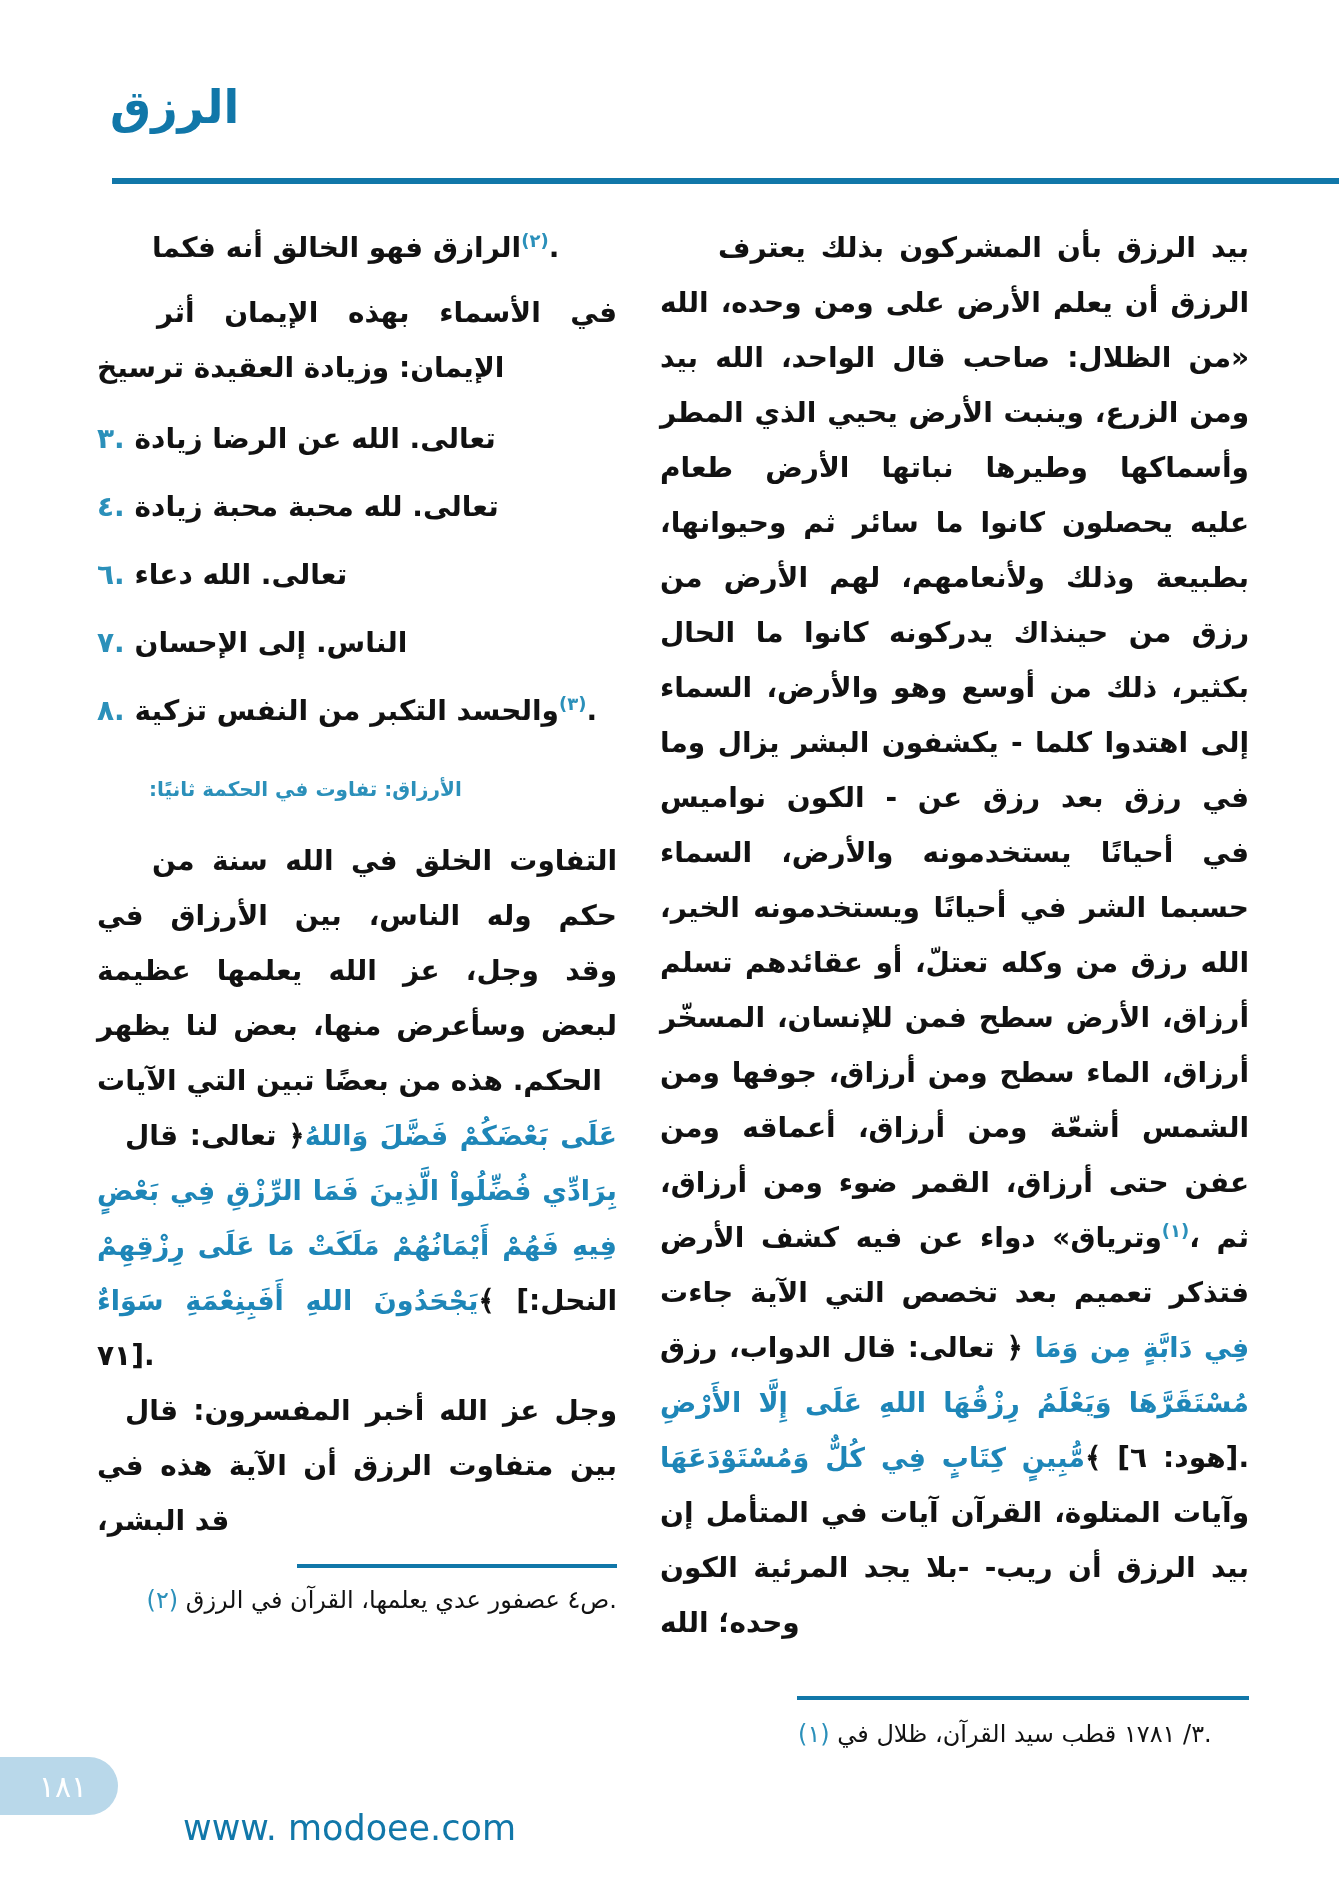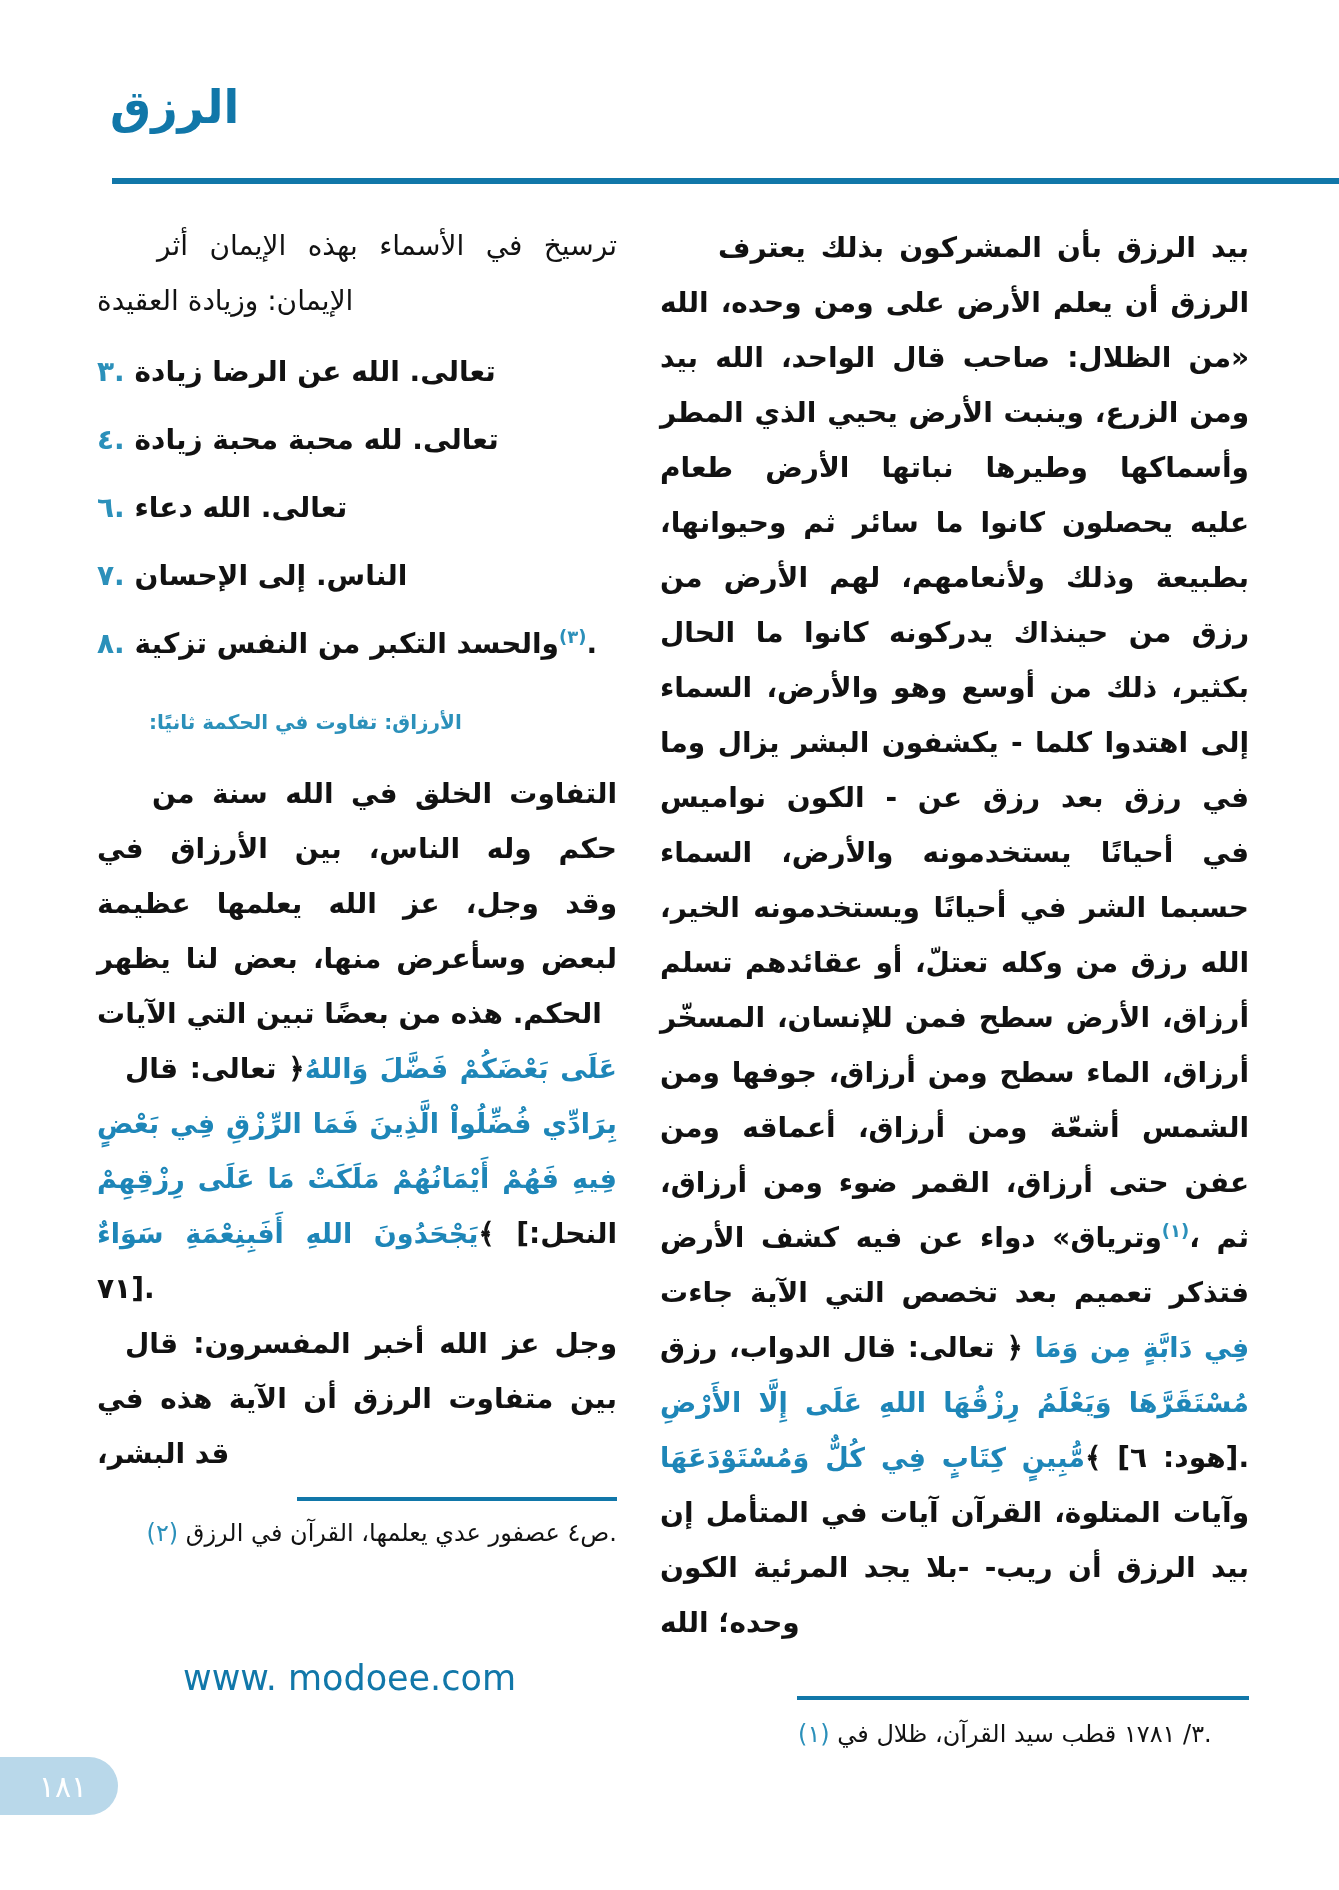"فكما أنه الخالق فهو الرازق" p.body-p { html: none -> <p><bdi>فكما</bdi> <bdi>أنه</bdi> <bdi>الخالق</bdi> <bdi>فهو</bdi> <bdi>الرازق</bdi><sup>(٢)</sup><span>.</span></p> }
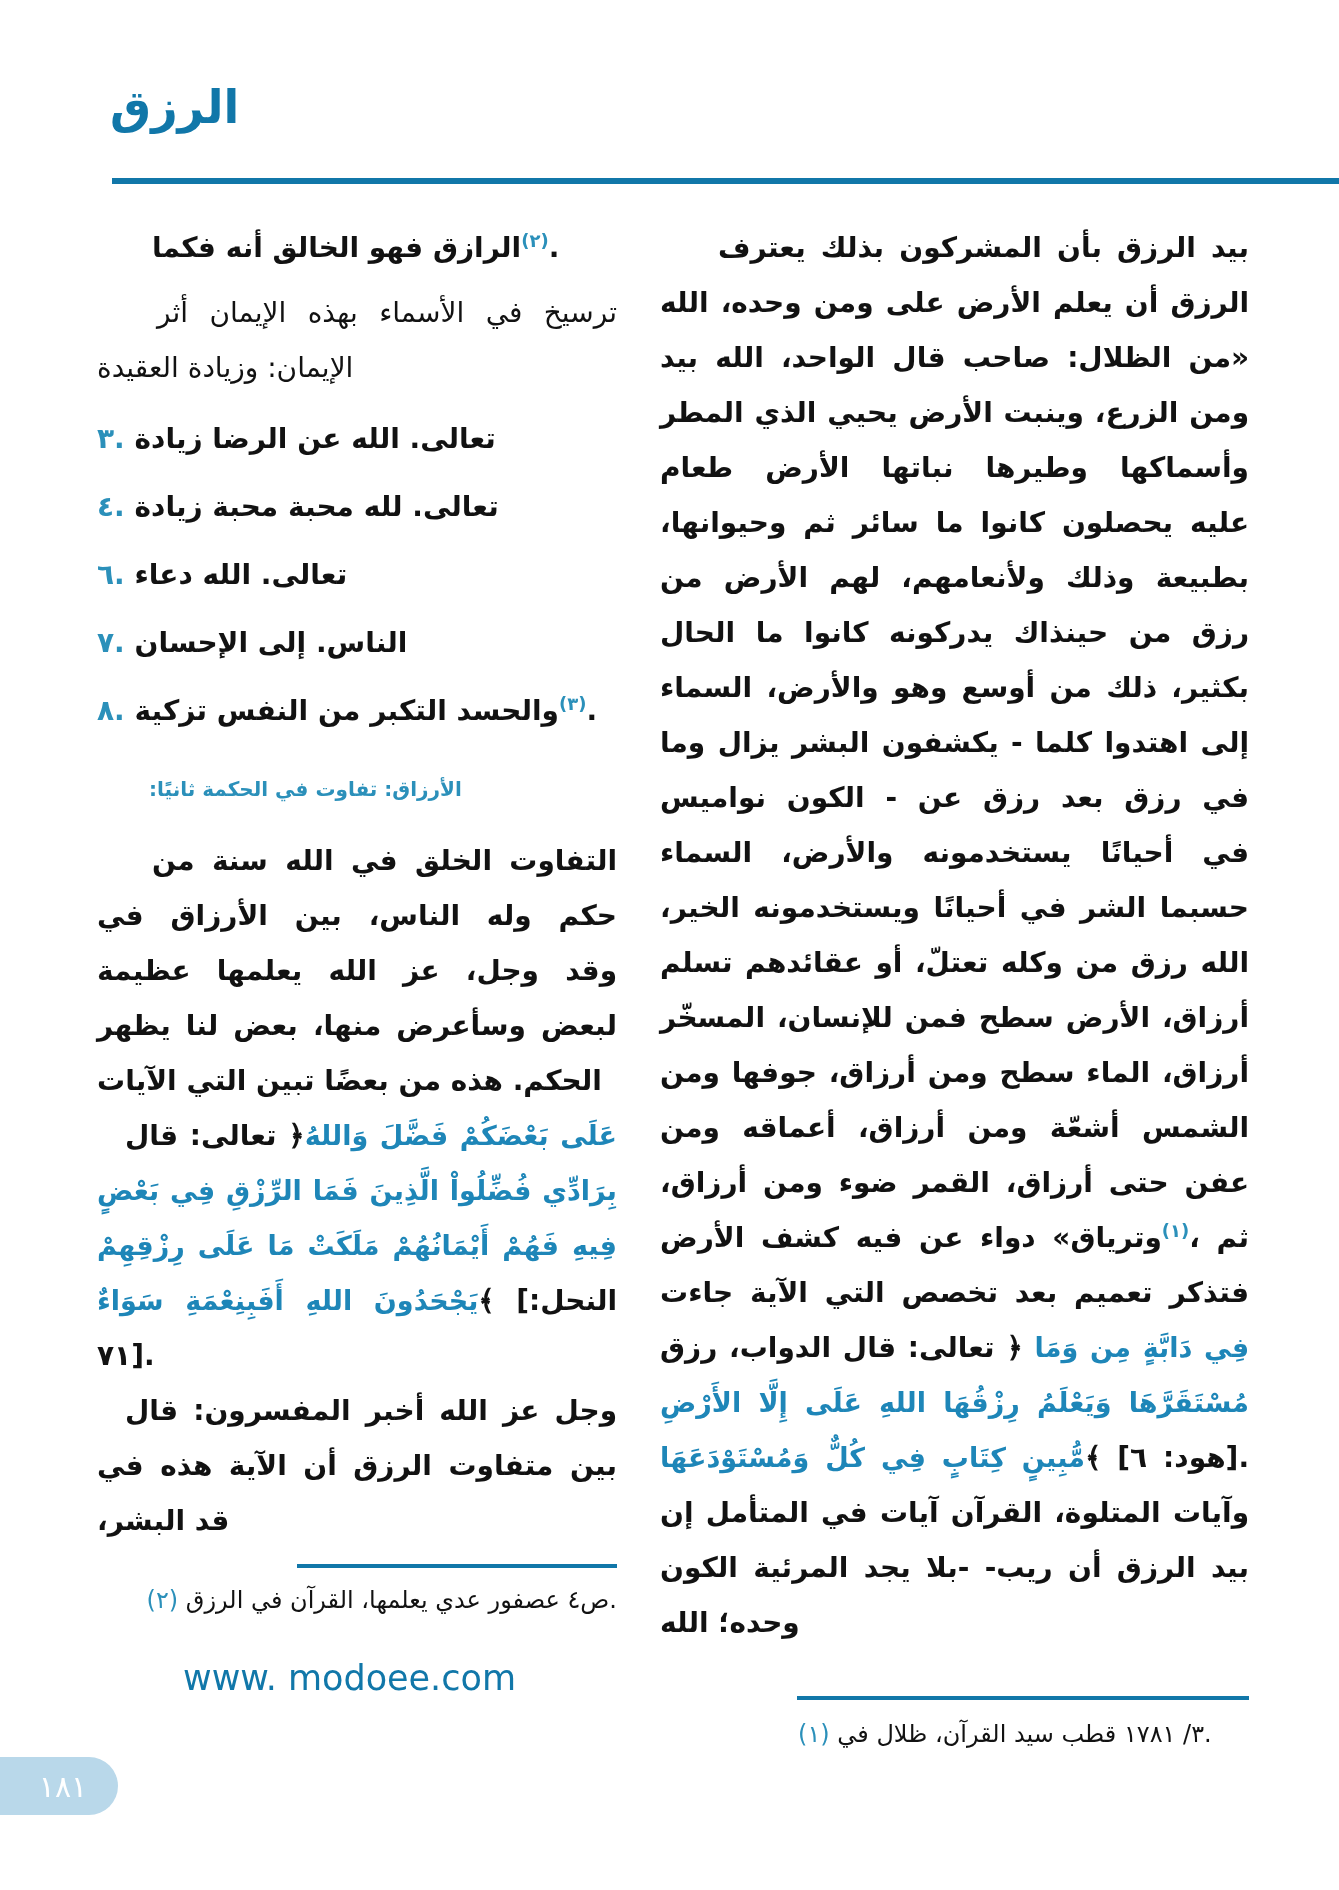"أثر الإيمان بهذه الأسماء في" .heading-b { font-weight: 400 -> 700 }
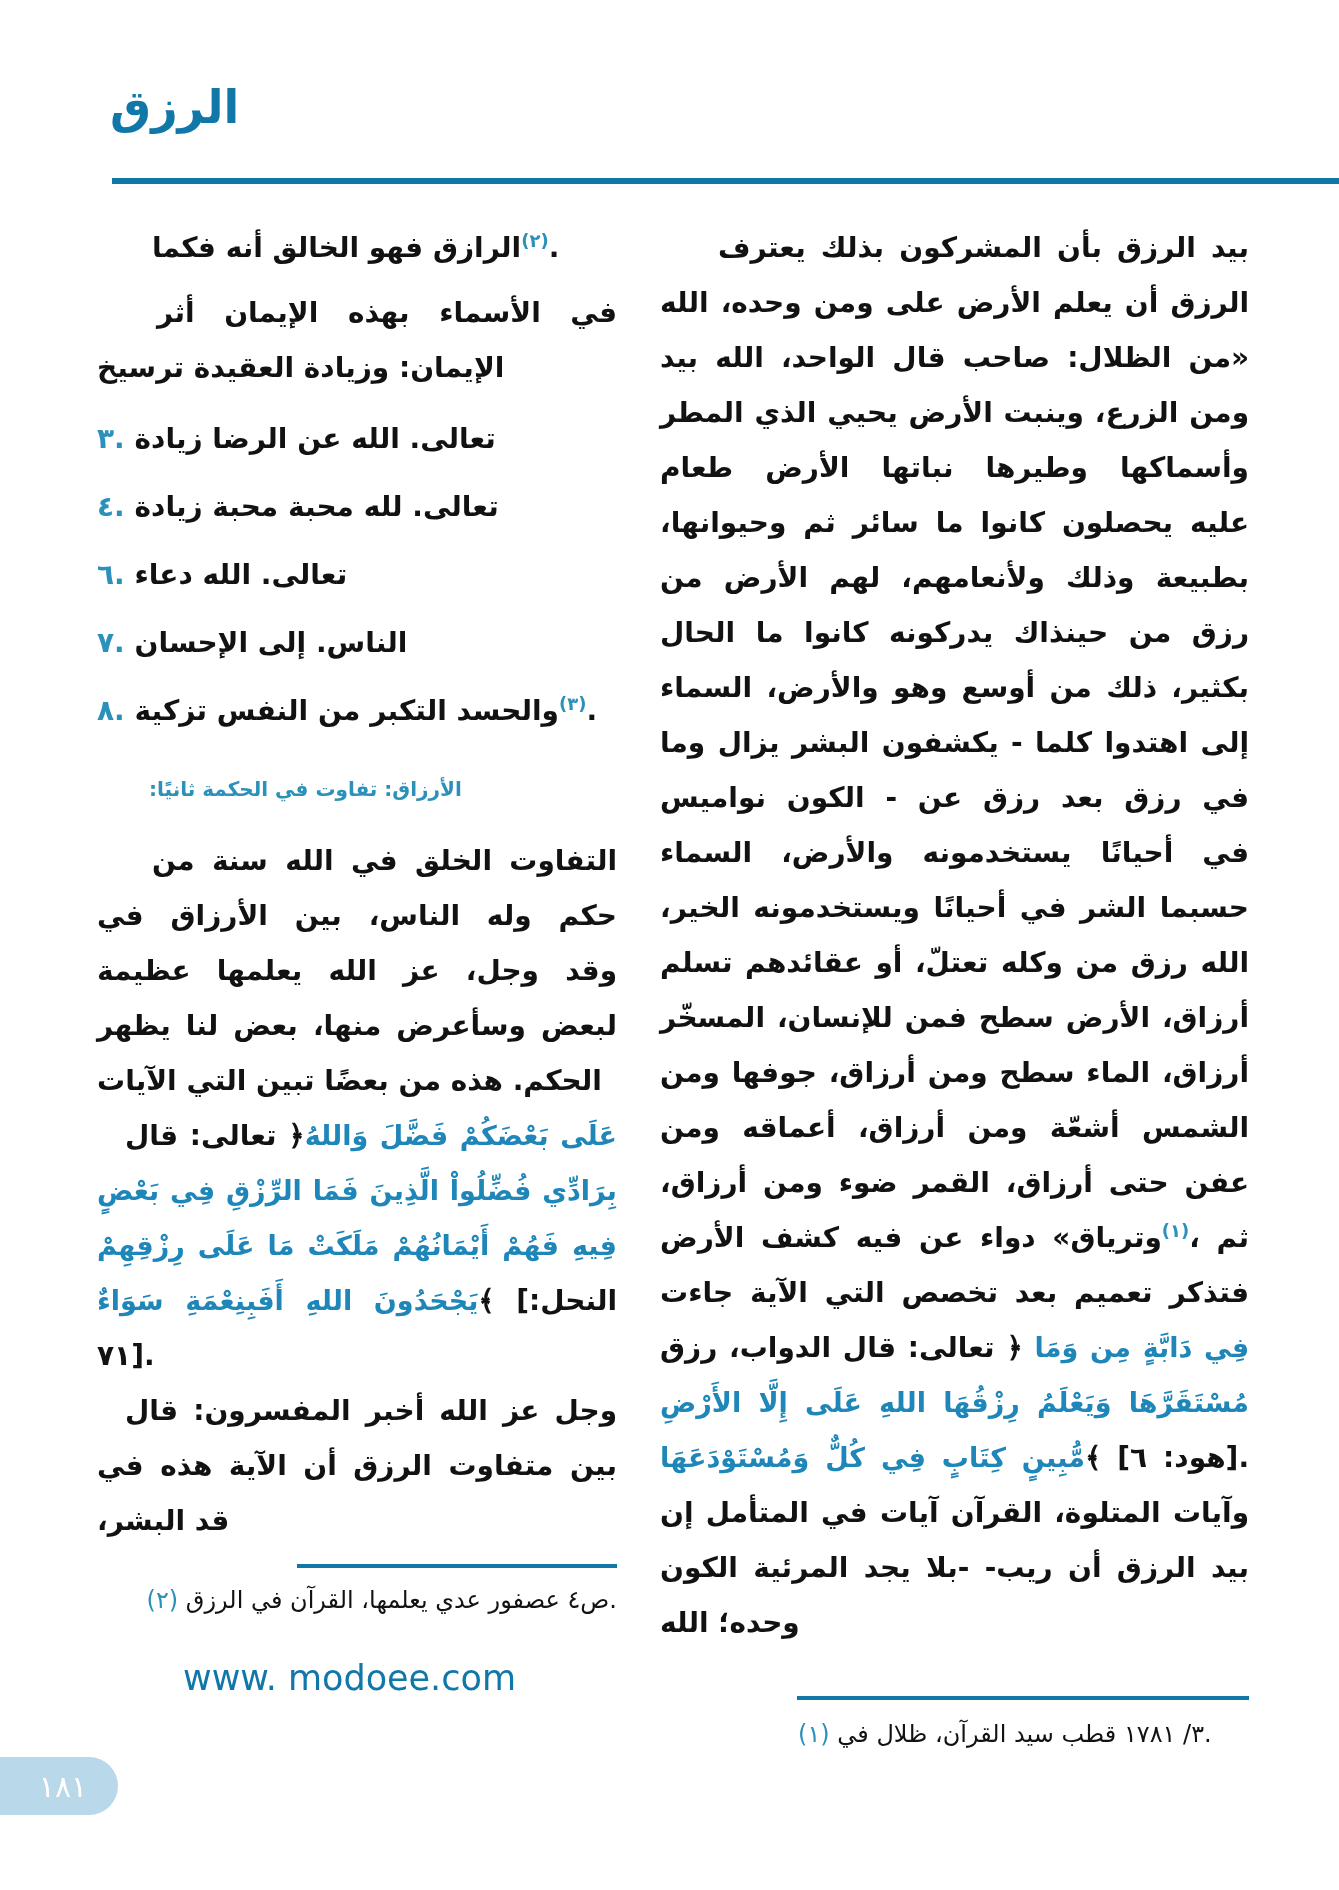"www. modoee.com" .website { top: 1658px -> 1808px }
